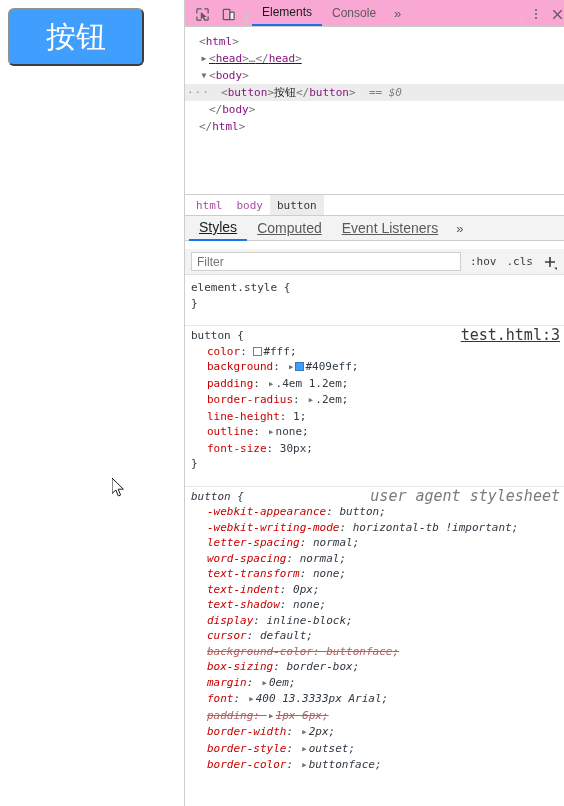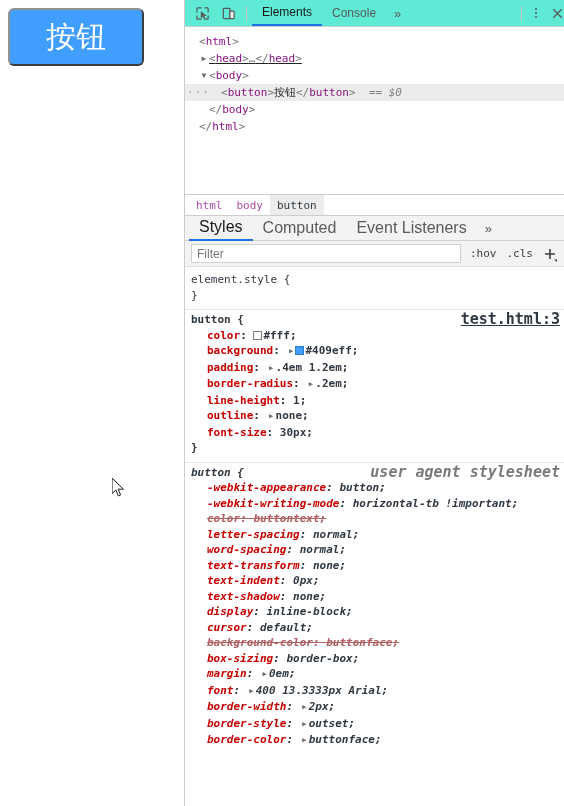"Elements" #dt-toolbar { align-items: center -> flex-end; background: #5eead4 -> #f9a8d4 }
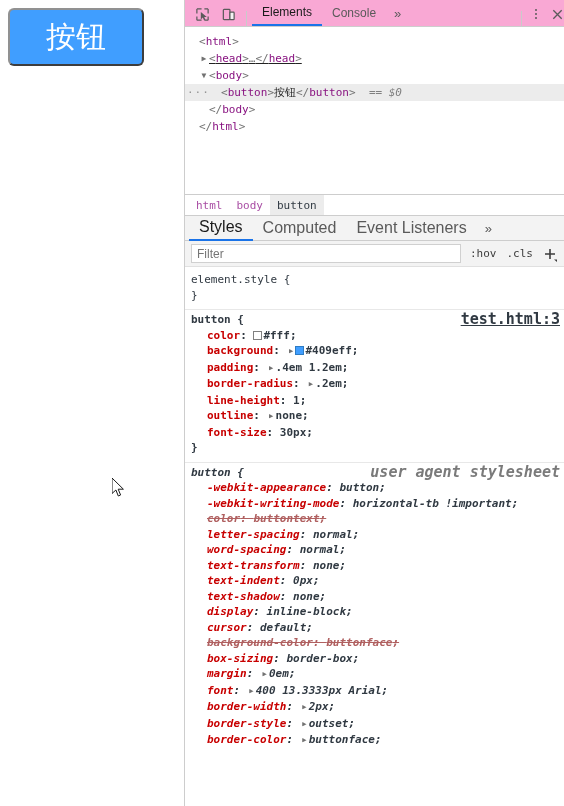"Styles" .side-tab { font-size: 16px -> 14px; text-decoration: none -> underline }
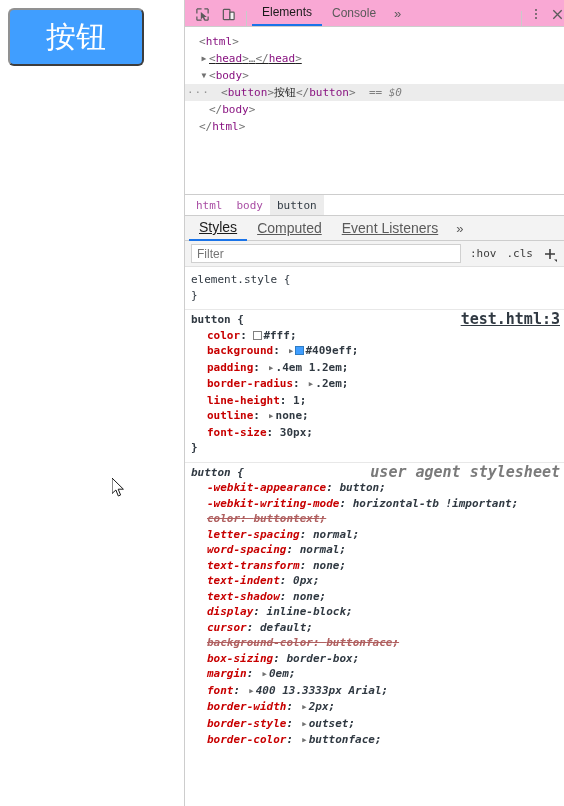"Filter" #filter-bar { margin-top: none -> 8px }
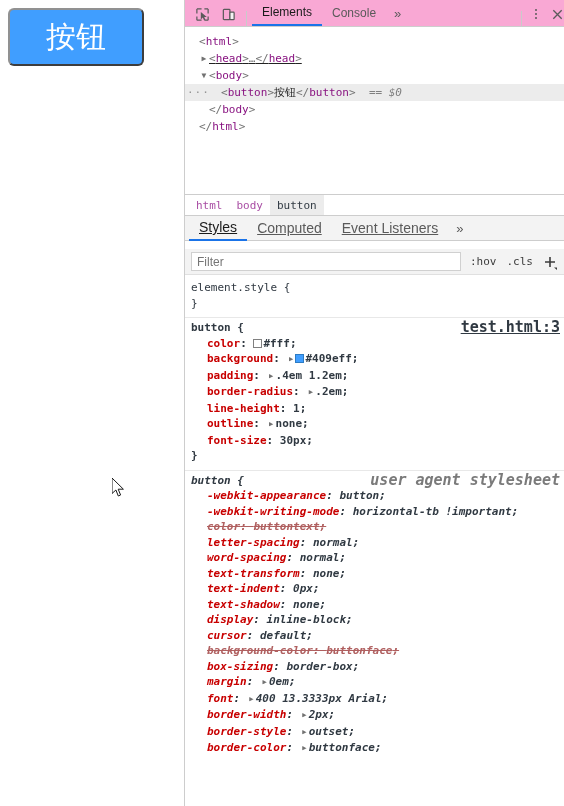"button {" .rule-sep { font-weight: bold -> none; margin-top: 2px -> 10px }
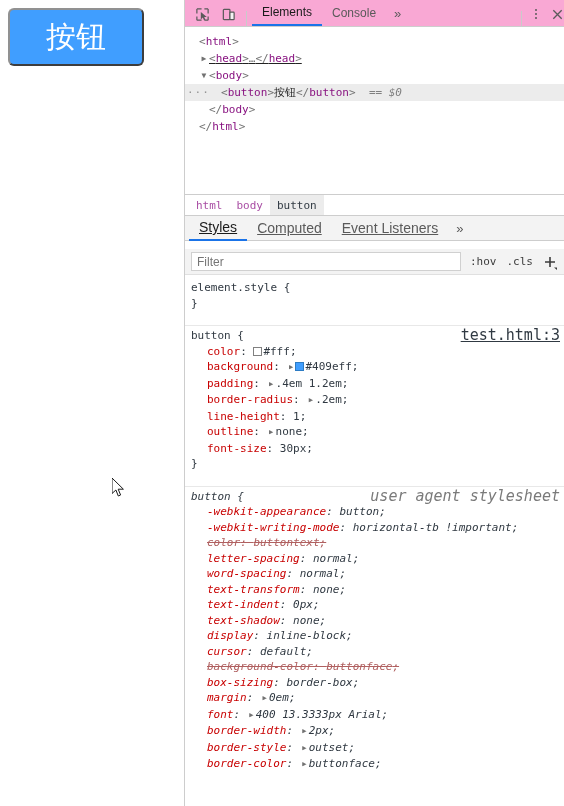"color: buttontext;" div.decl { html: <div><span>color</span><span>: </span><span>buttontext</span><span>;</span></div> -> none }
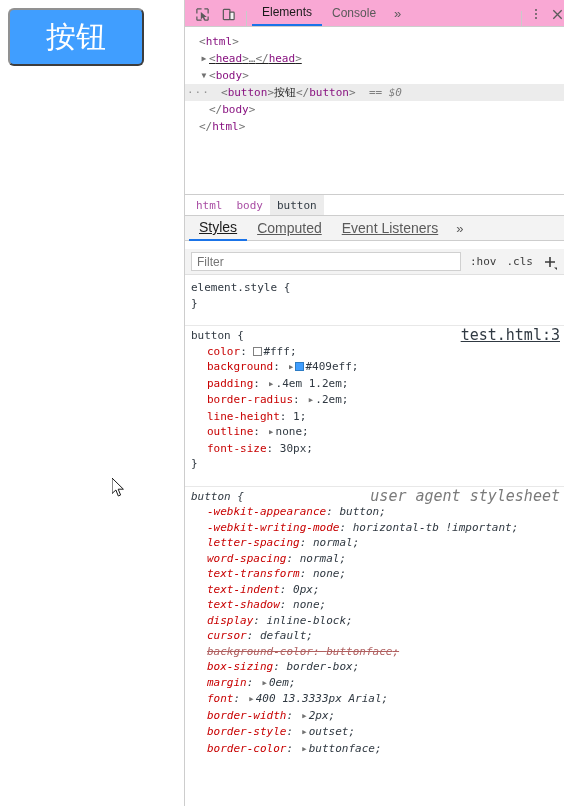"padding: ▶ 1px 6px;" div.decl { html: none -> <div><span>padding</span><span>: </span><span>▶</span><span>1px 6px</span><span>;</span></div> }
